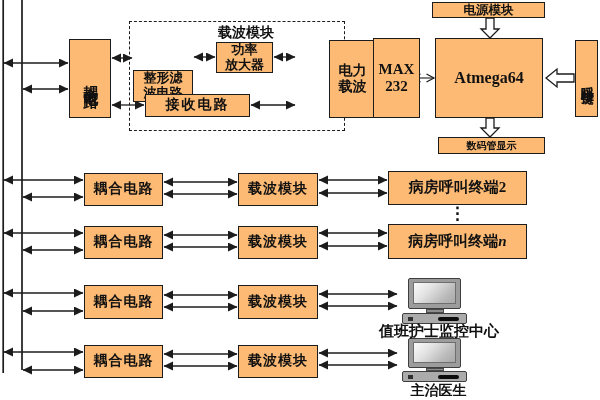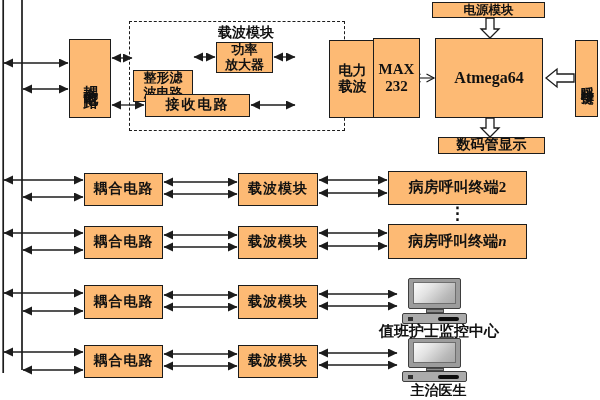"数码管显示" div.box { font-size: 14px -> 10px }
